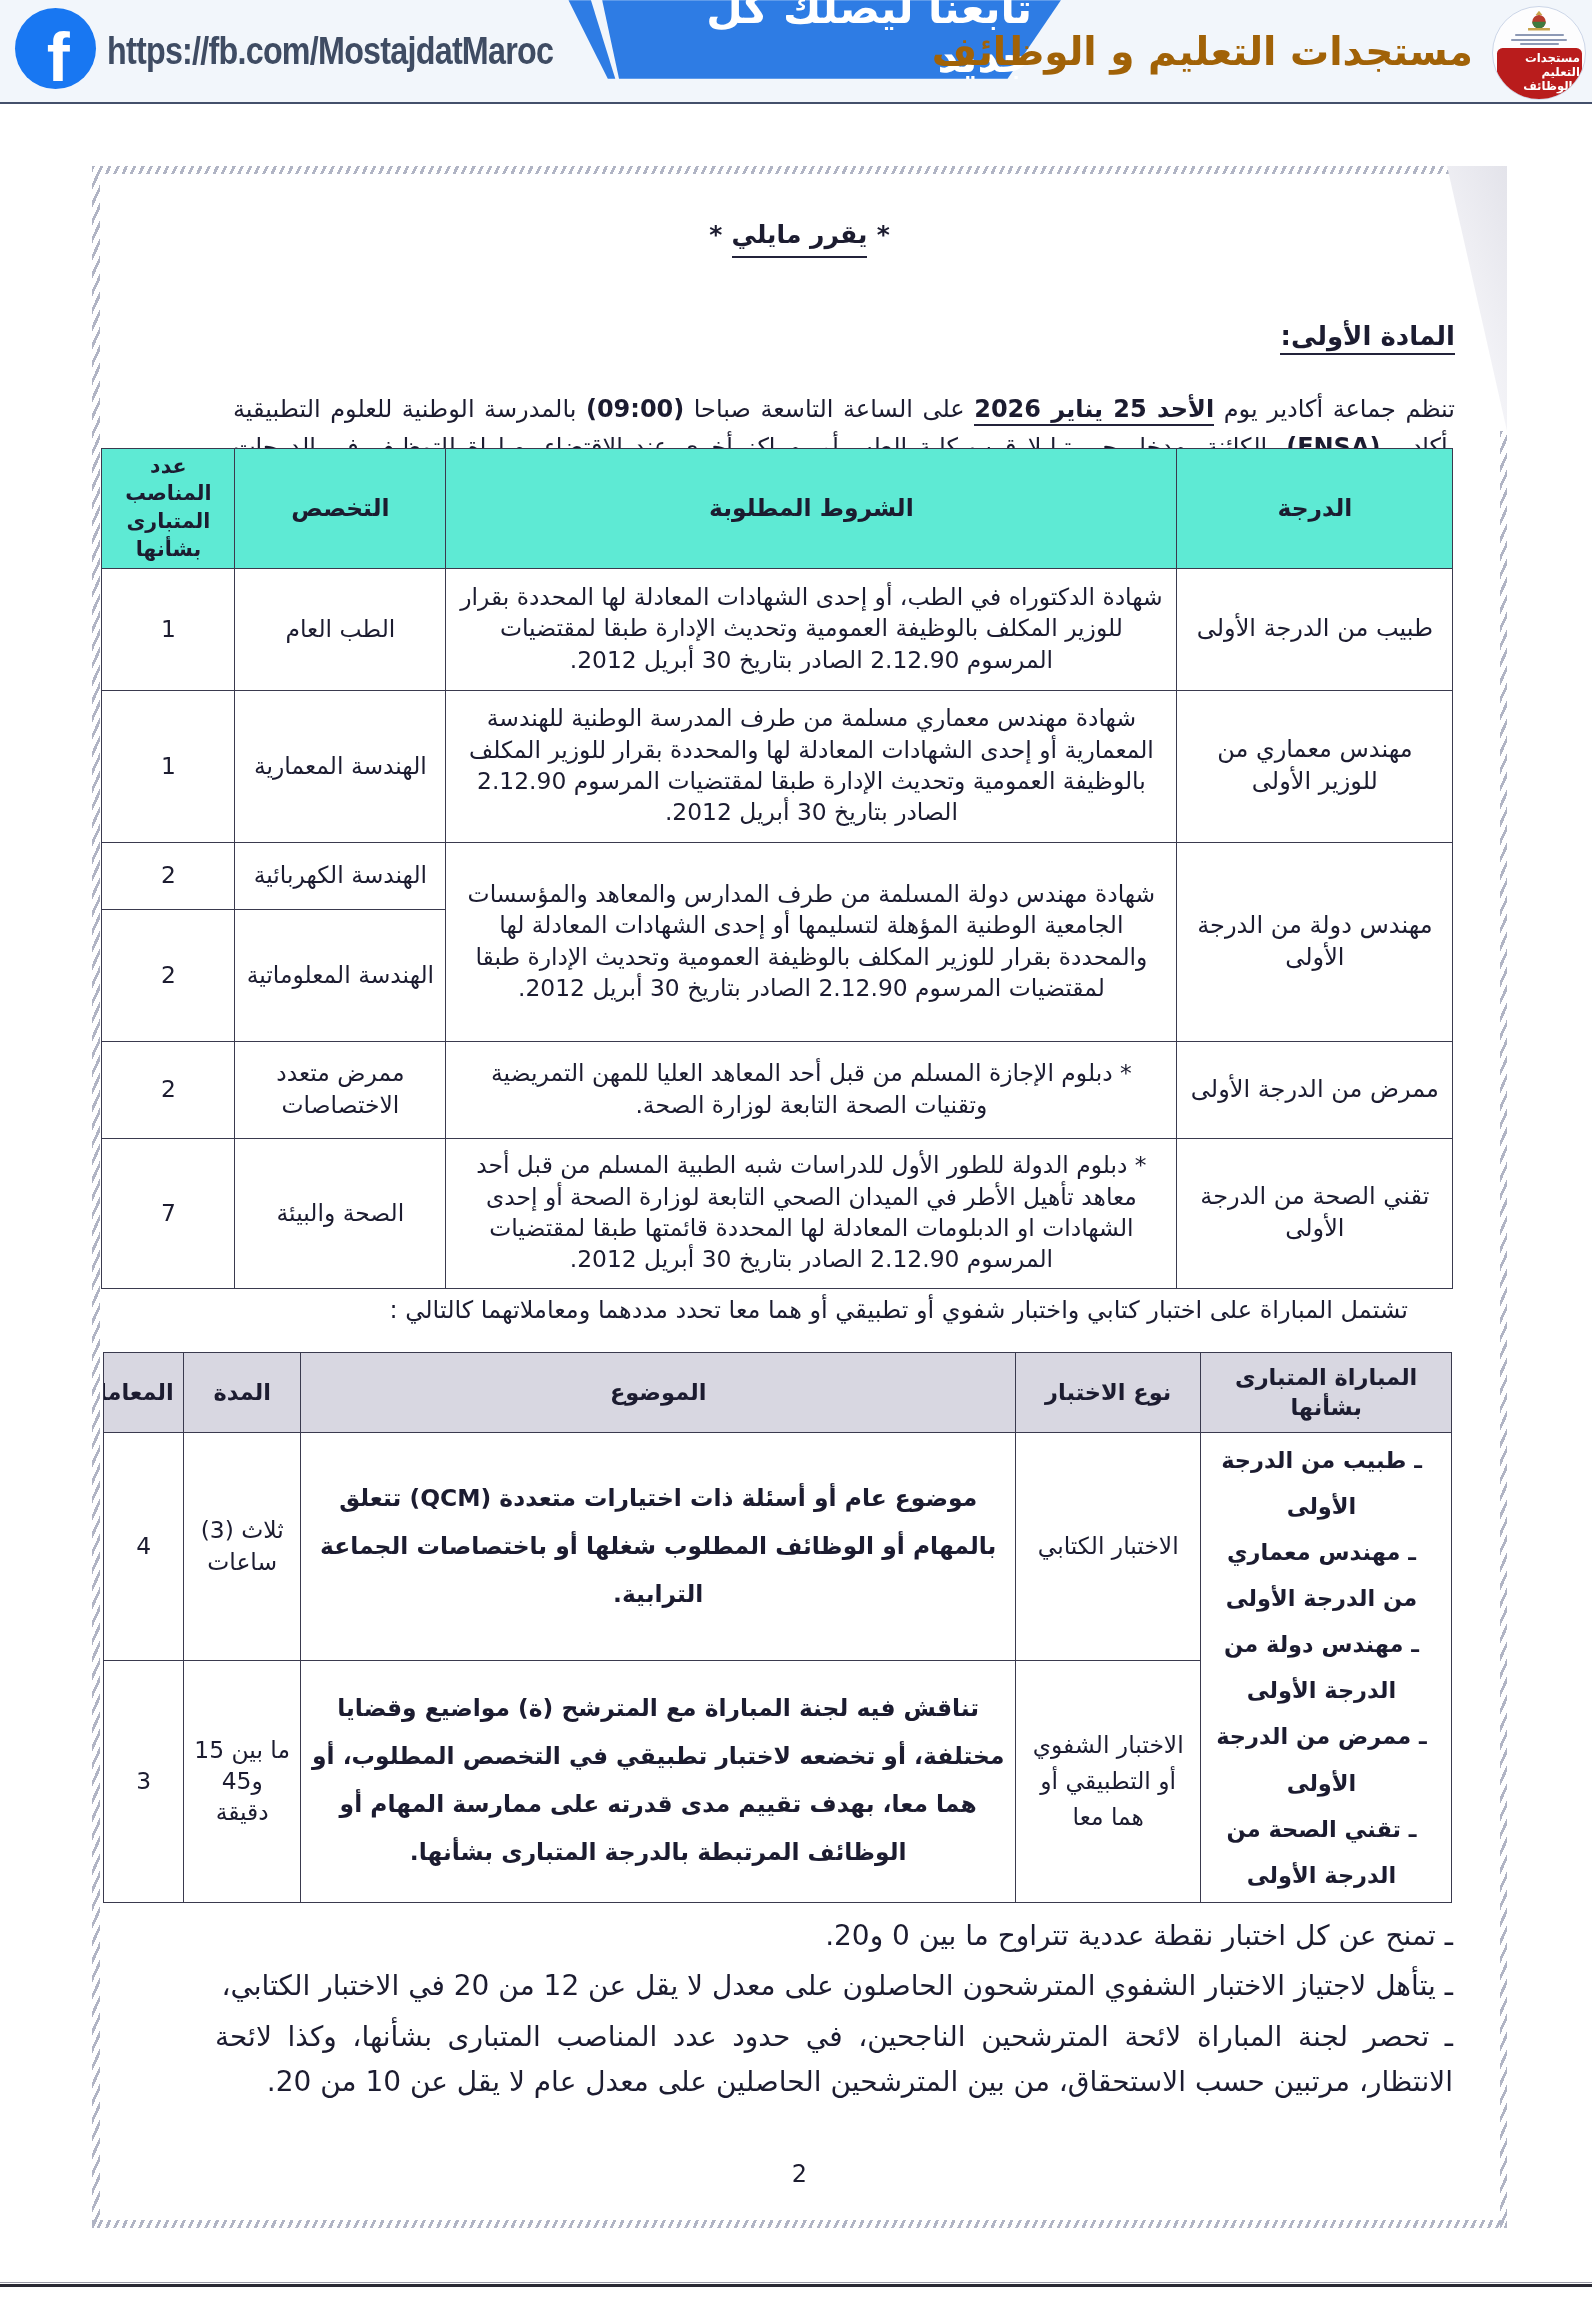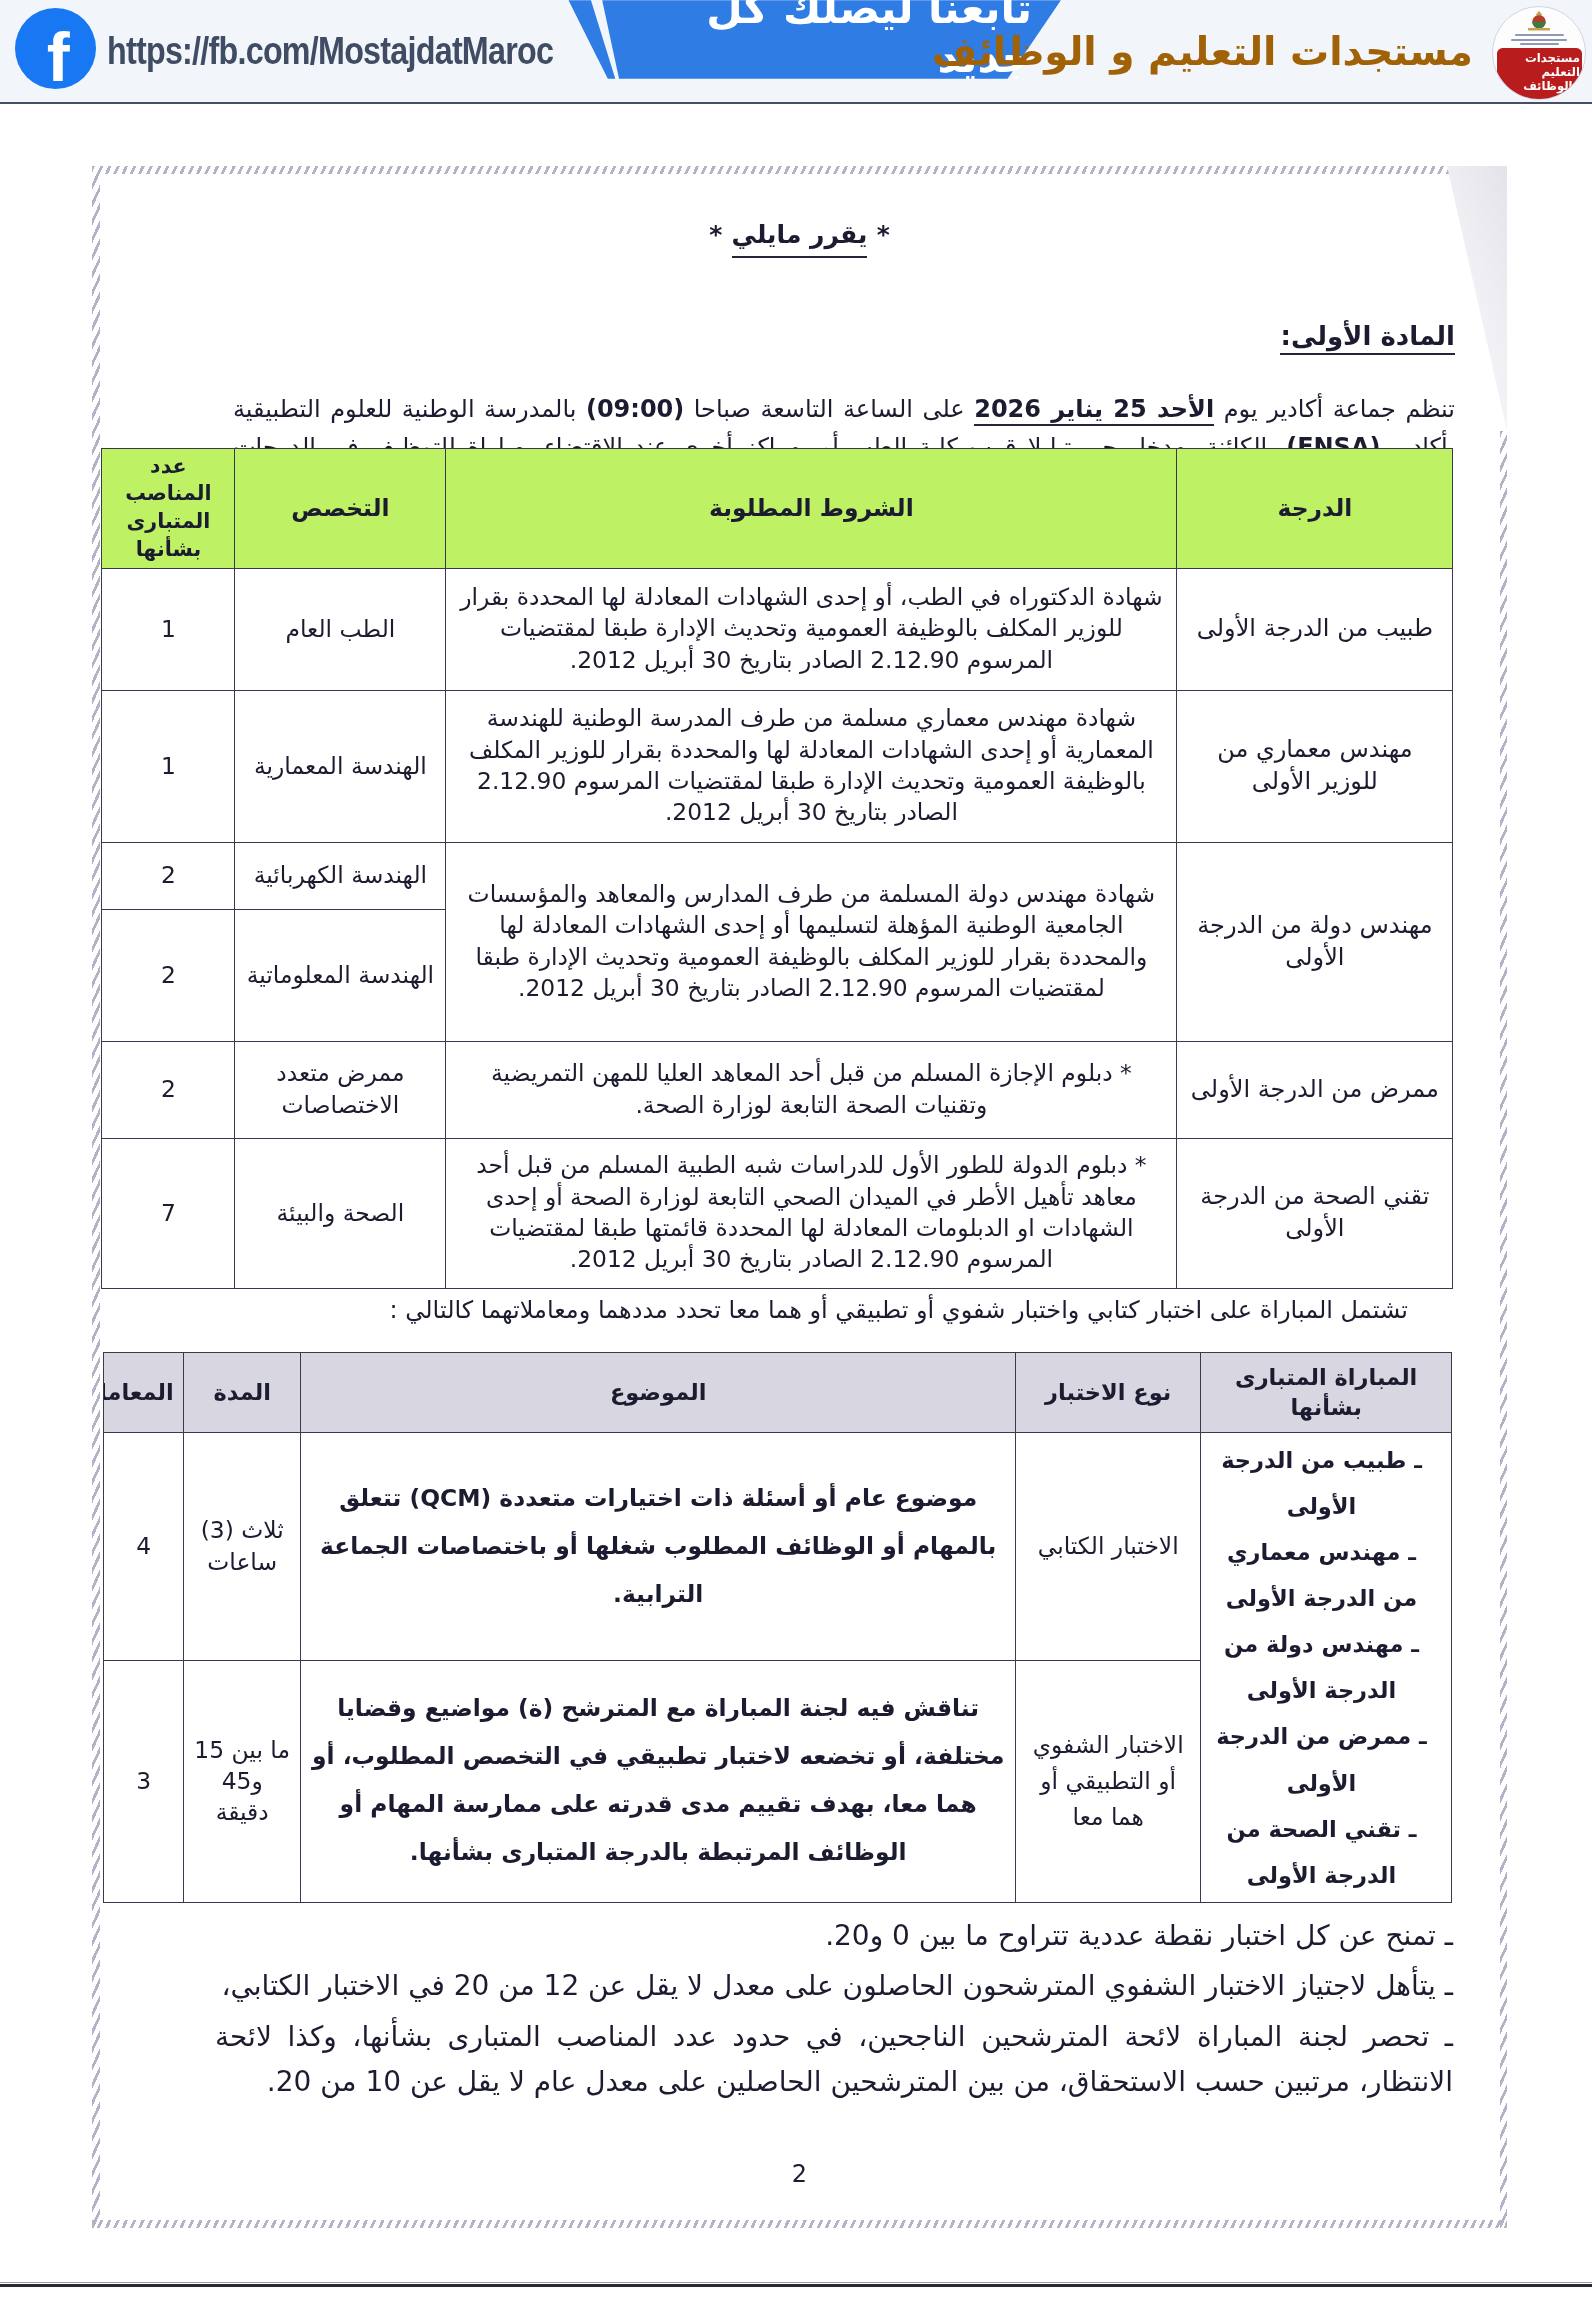"عدد المناصب المتبارى بشأنها" thead th { background: #bef264 -> #5eead4 }
